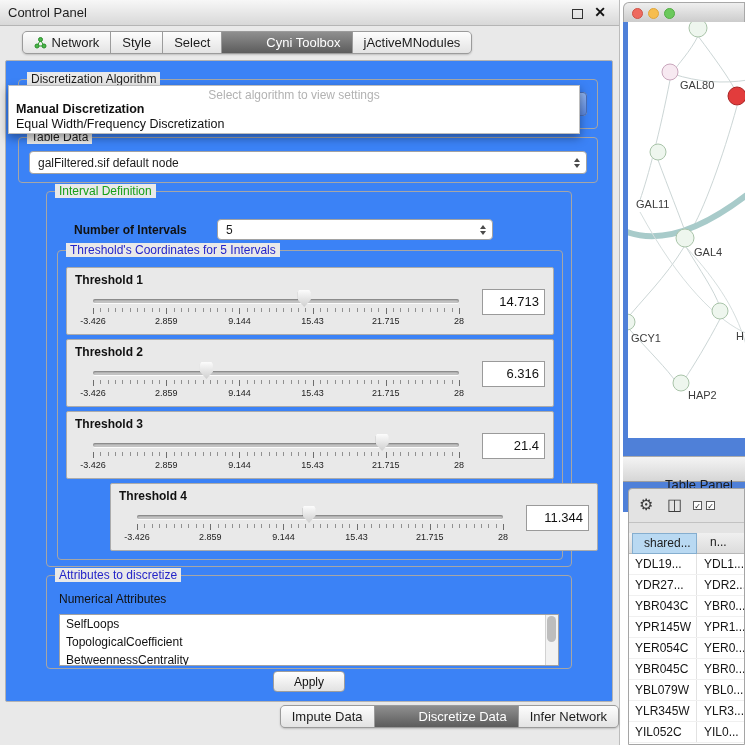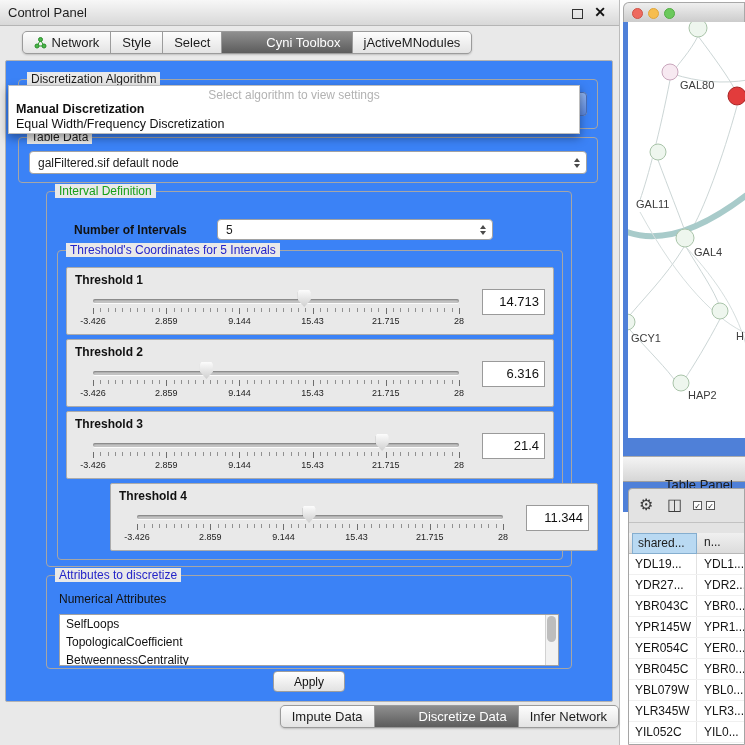"shared..." .th-cell { padding-left: 5px -> 11px }
